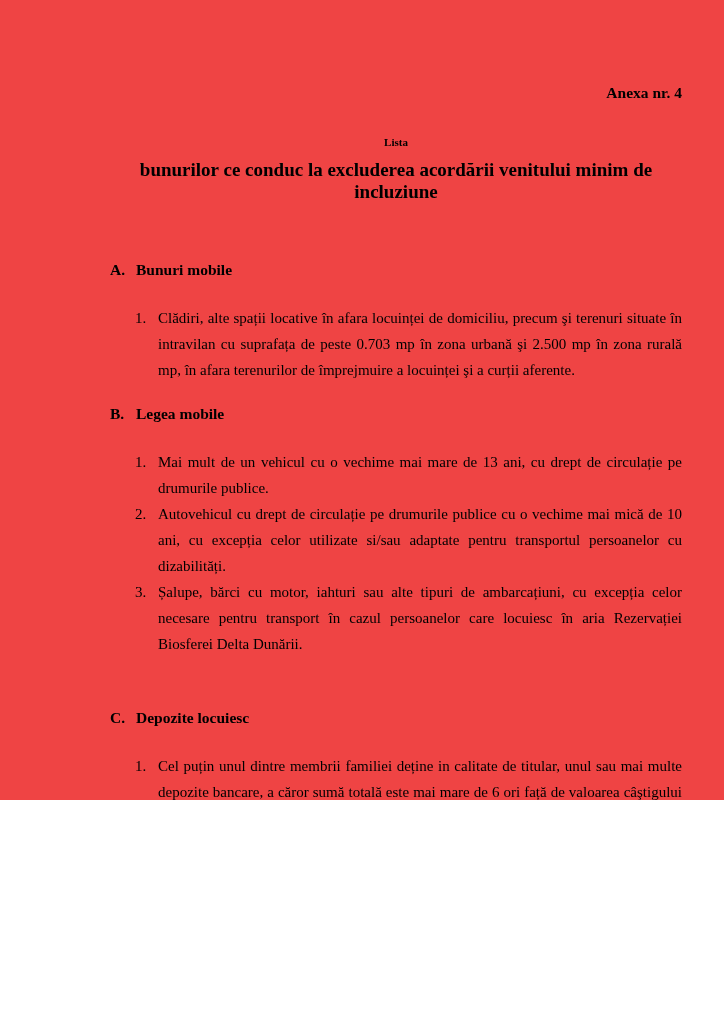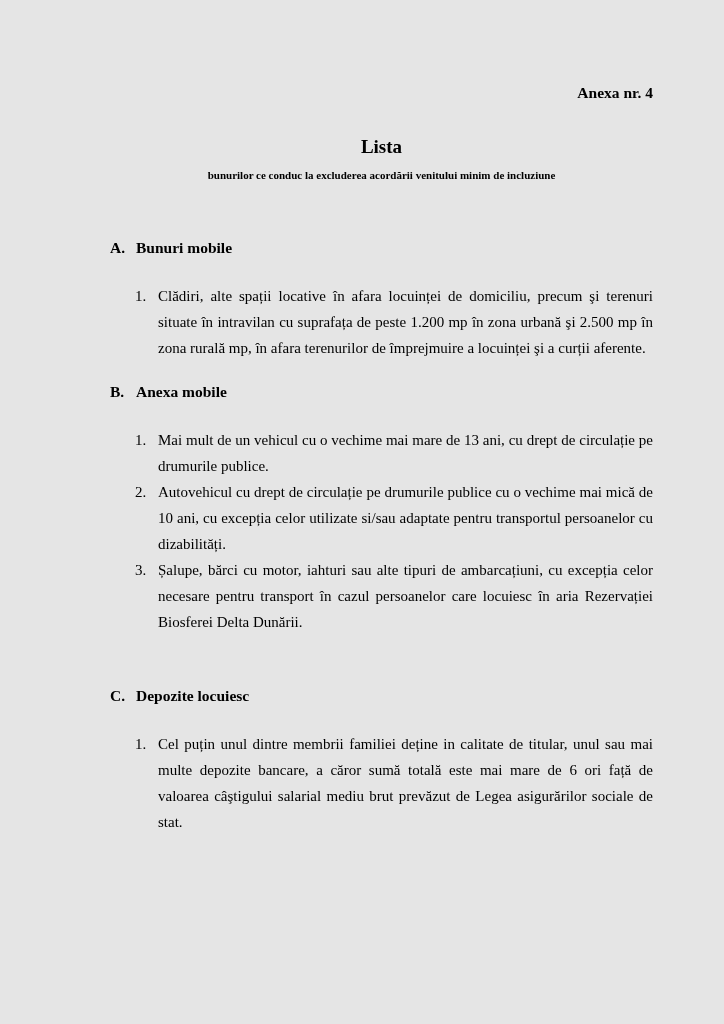"Anexa nr. 4" .page { background: #e5e5e5 -> #ef4444; height: 1024px -> 800px; padding: 84px 71px 40px 110px -> 84px 42px 40px 110px }
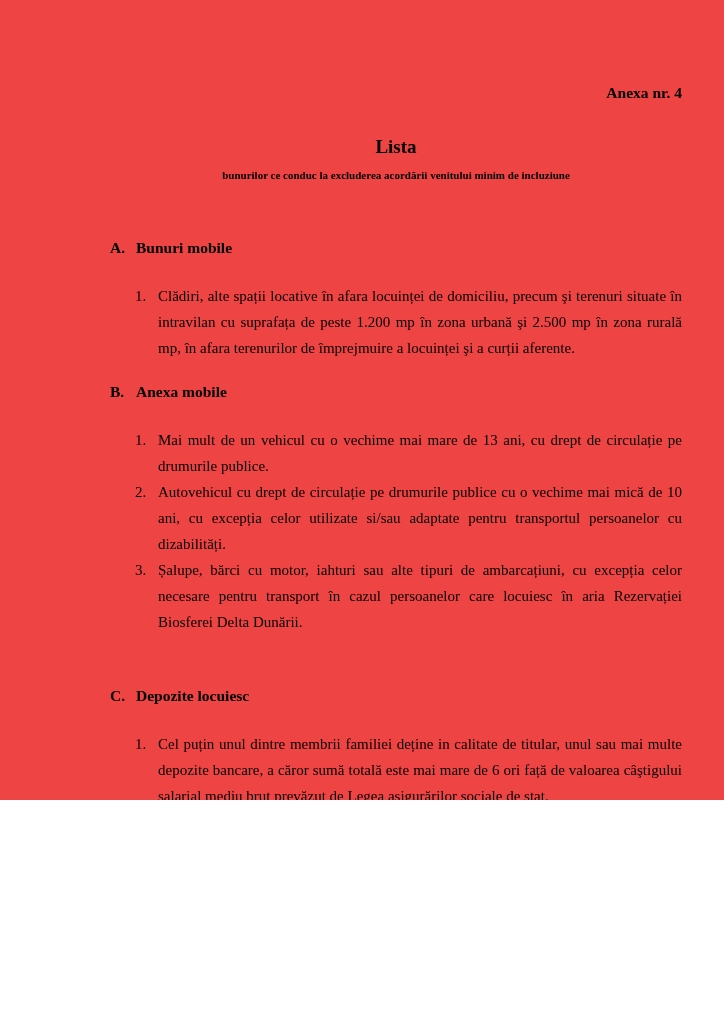"Lista" .doc-title { font-size: 19px -> 11px }
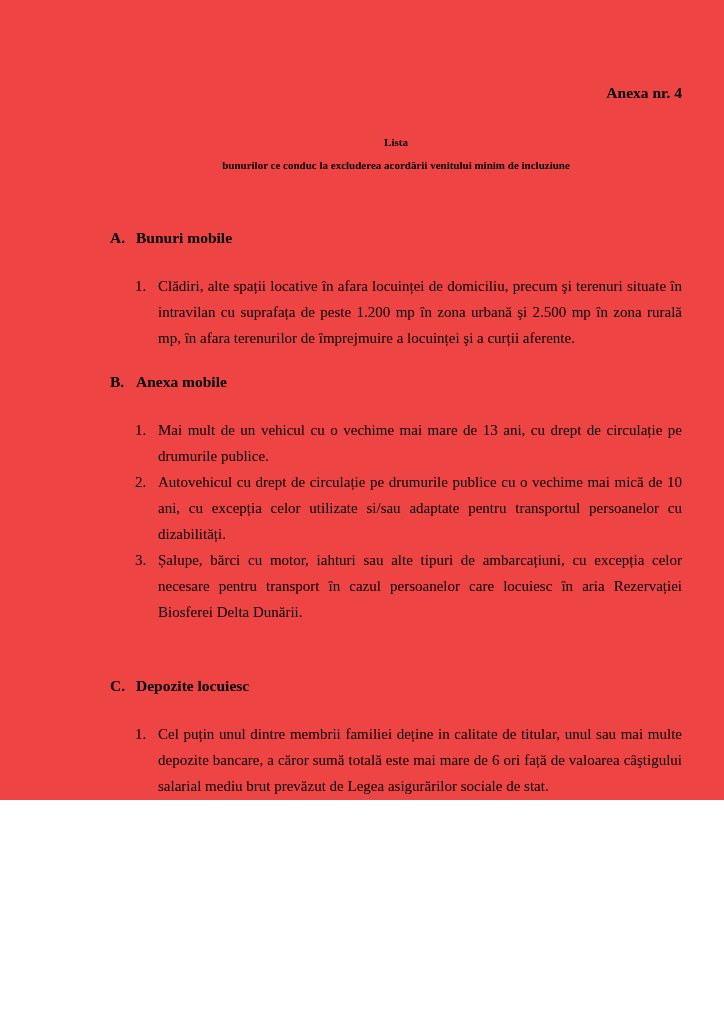"bunurilor ce conduc la excluderea" .doc-subtitle { font-size: 11px -> 19px }
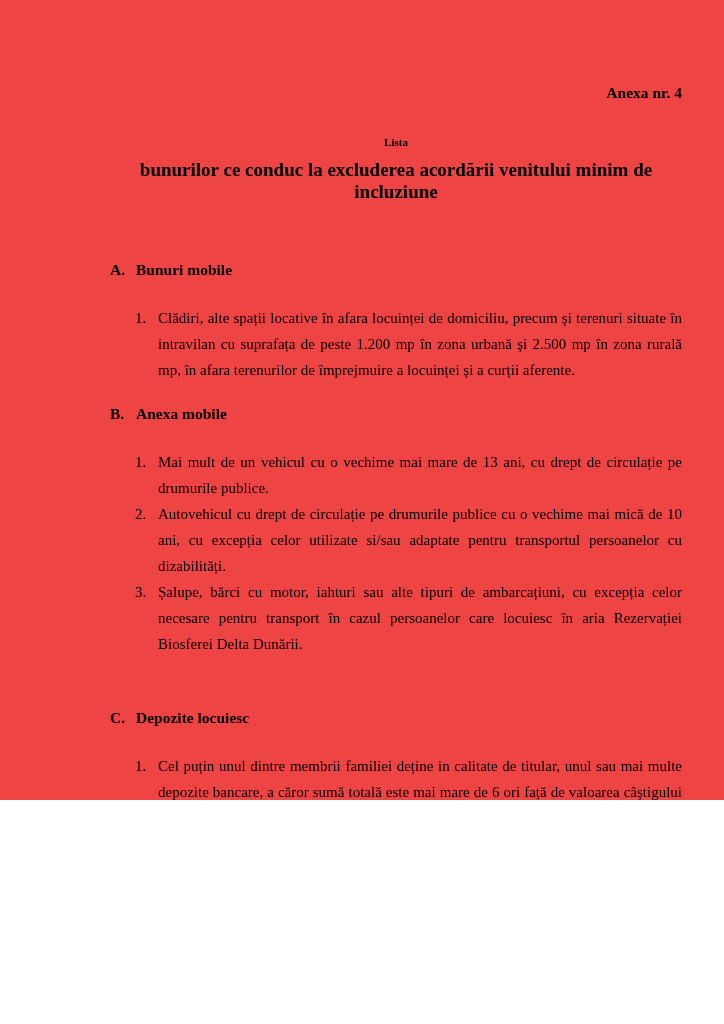"Clădiri, alte spații locative în" div.item-text { text: 1.200 -> 0.703 }
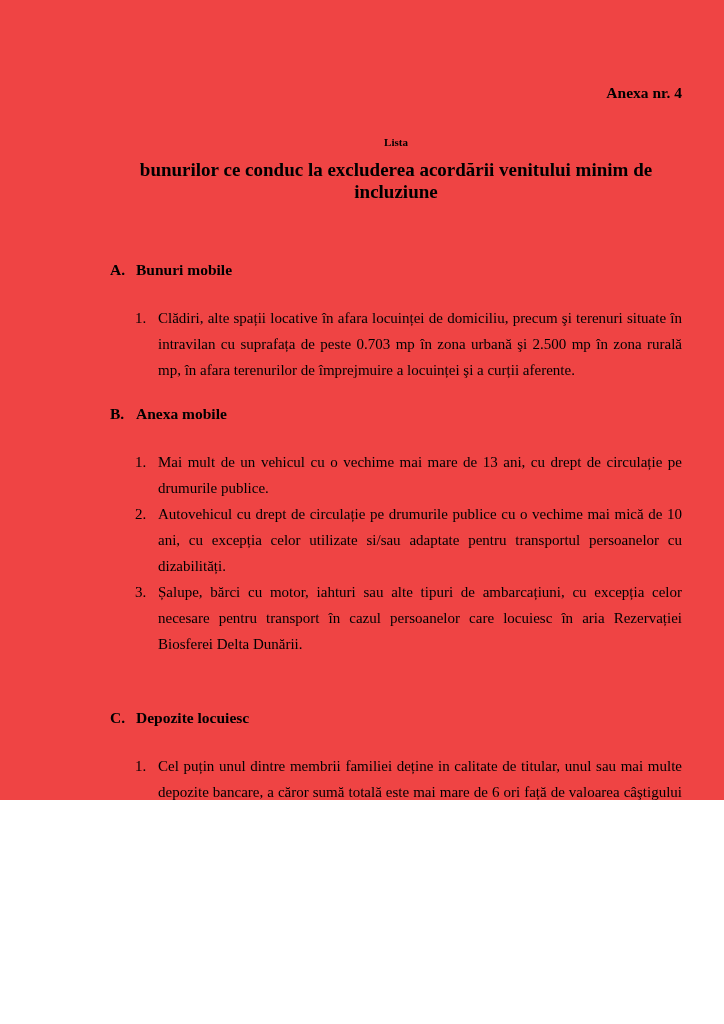"Anexa mobile" span { text: Anexa -> Legea }
